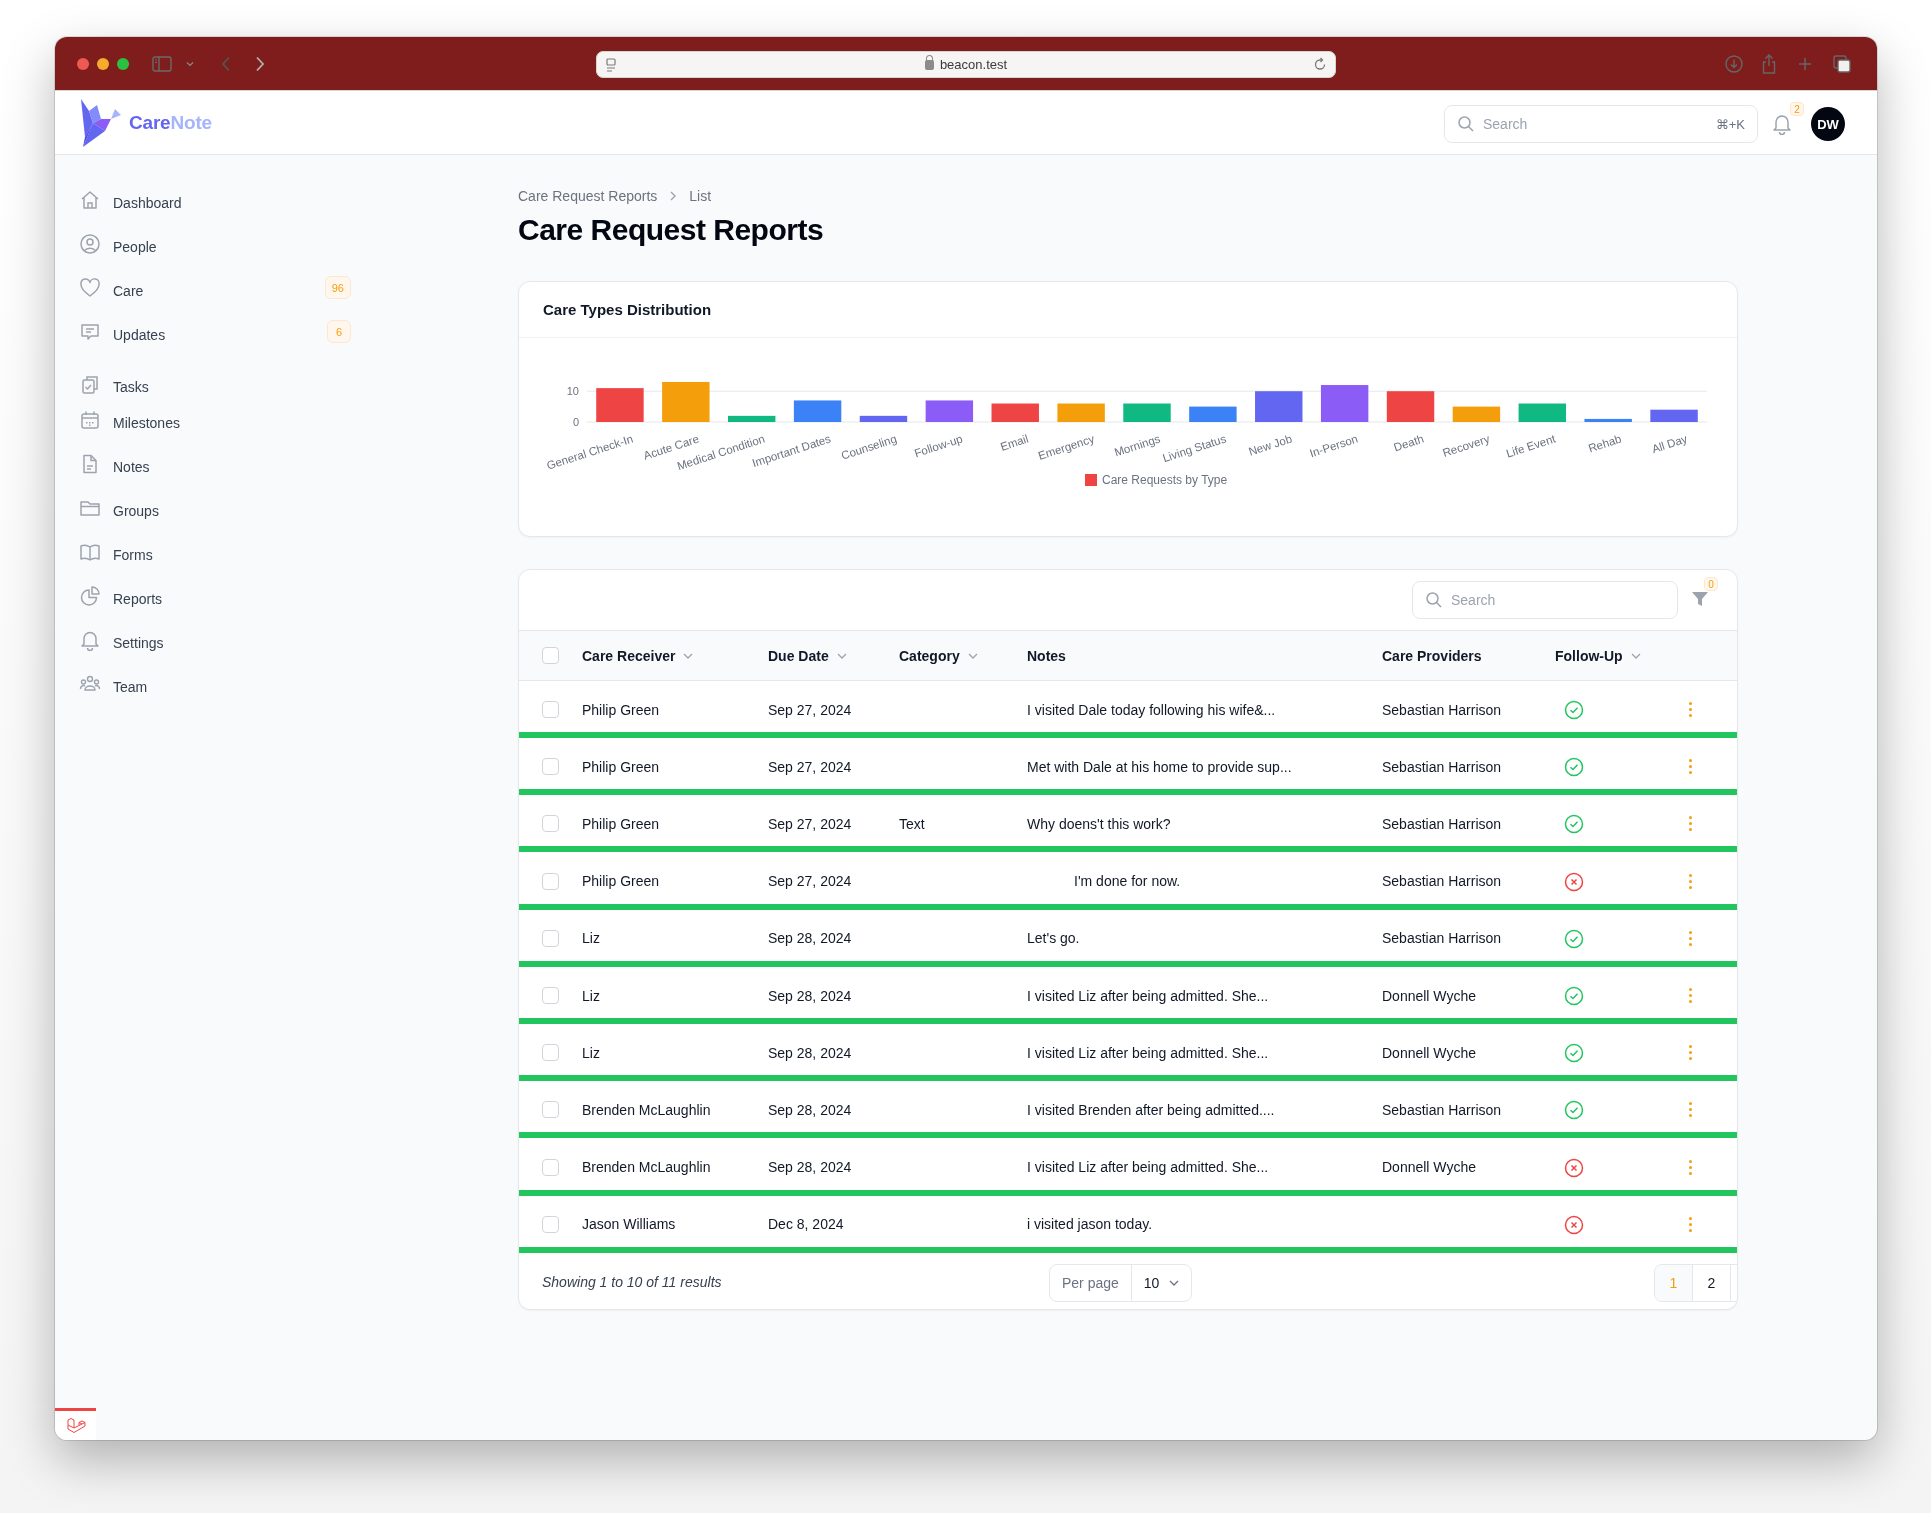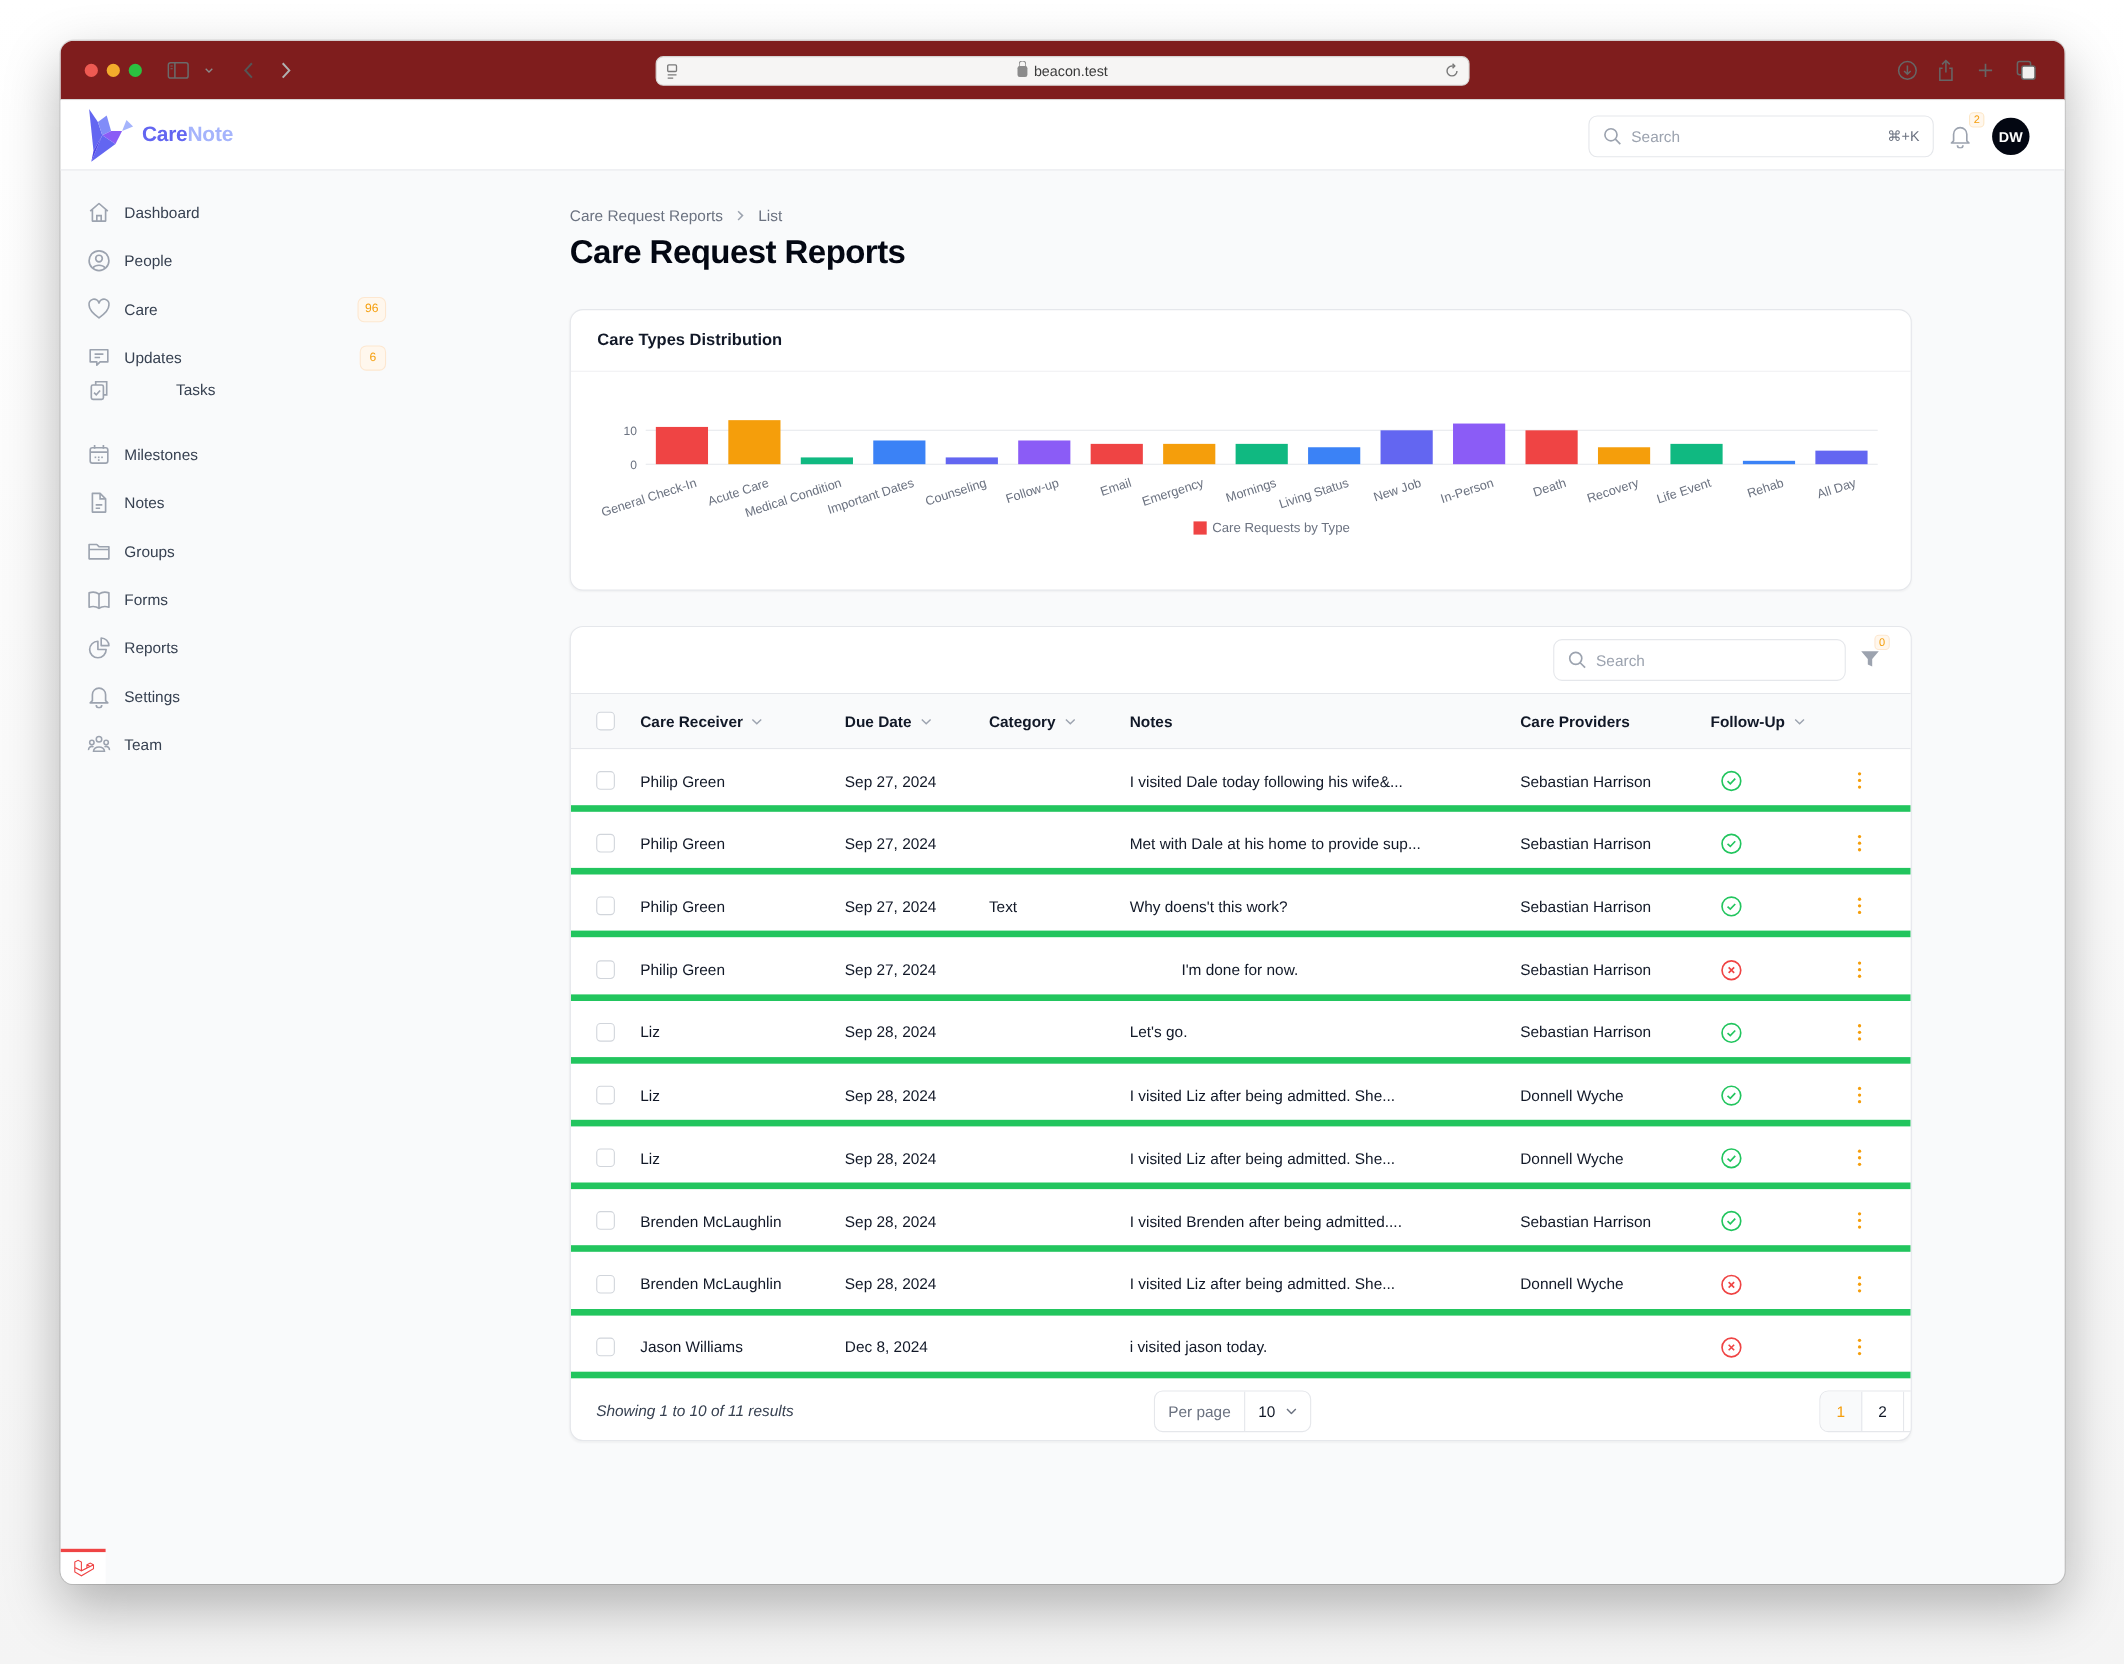"Dashboard" .nav-item { align-items: center -> flex-end }
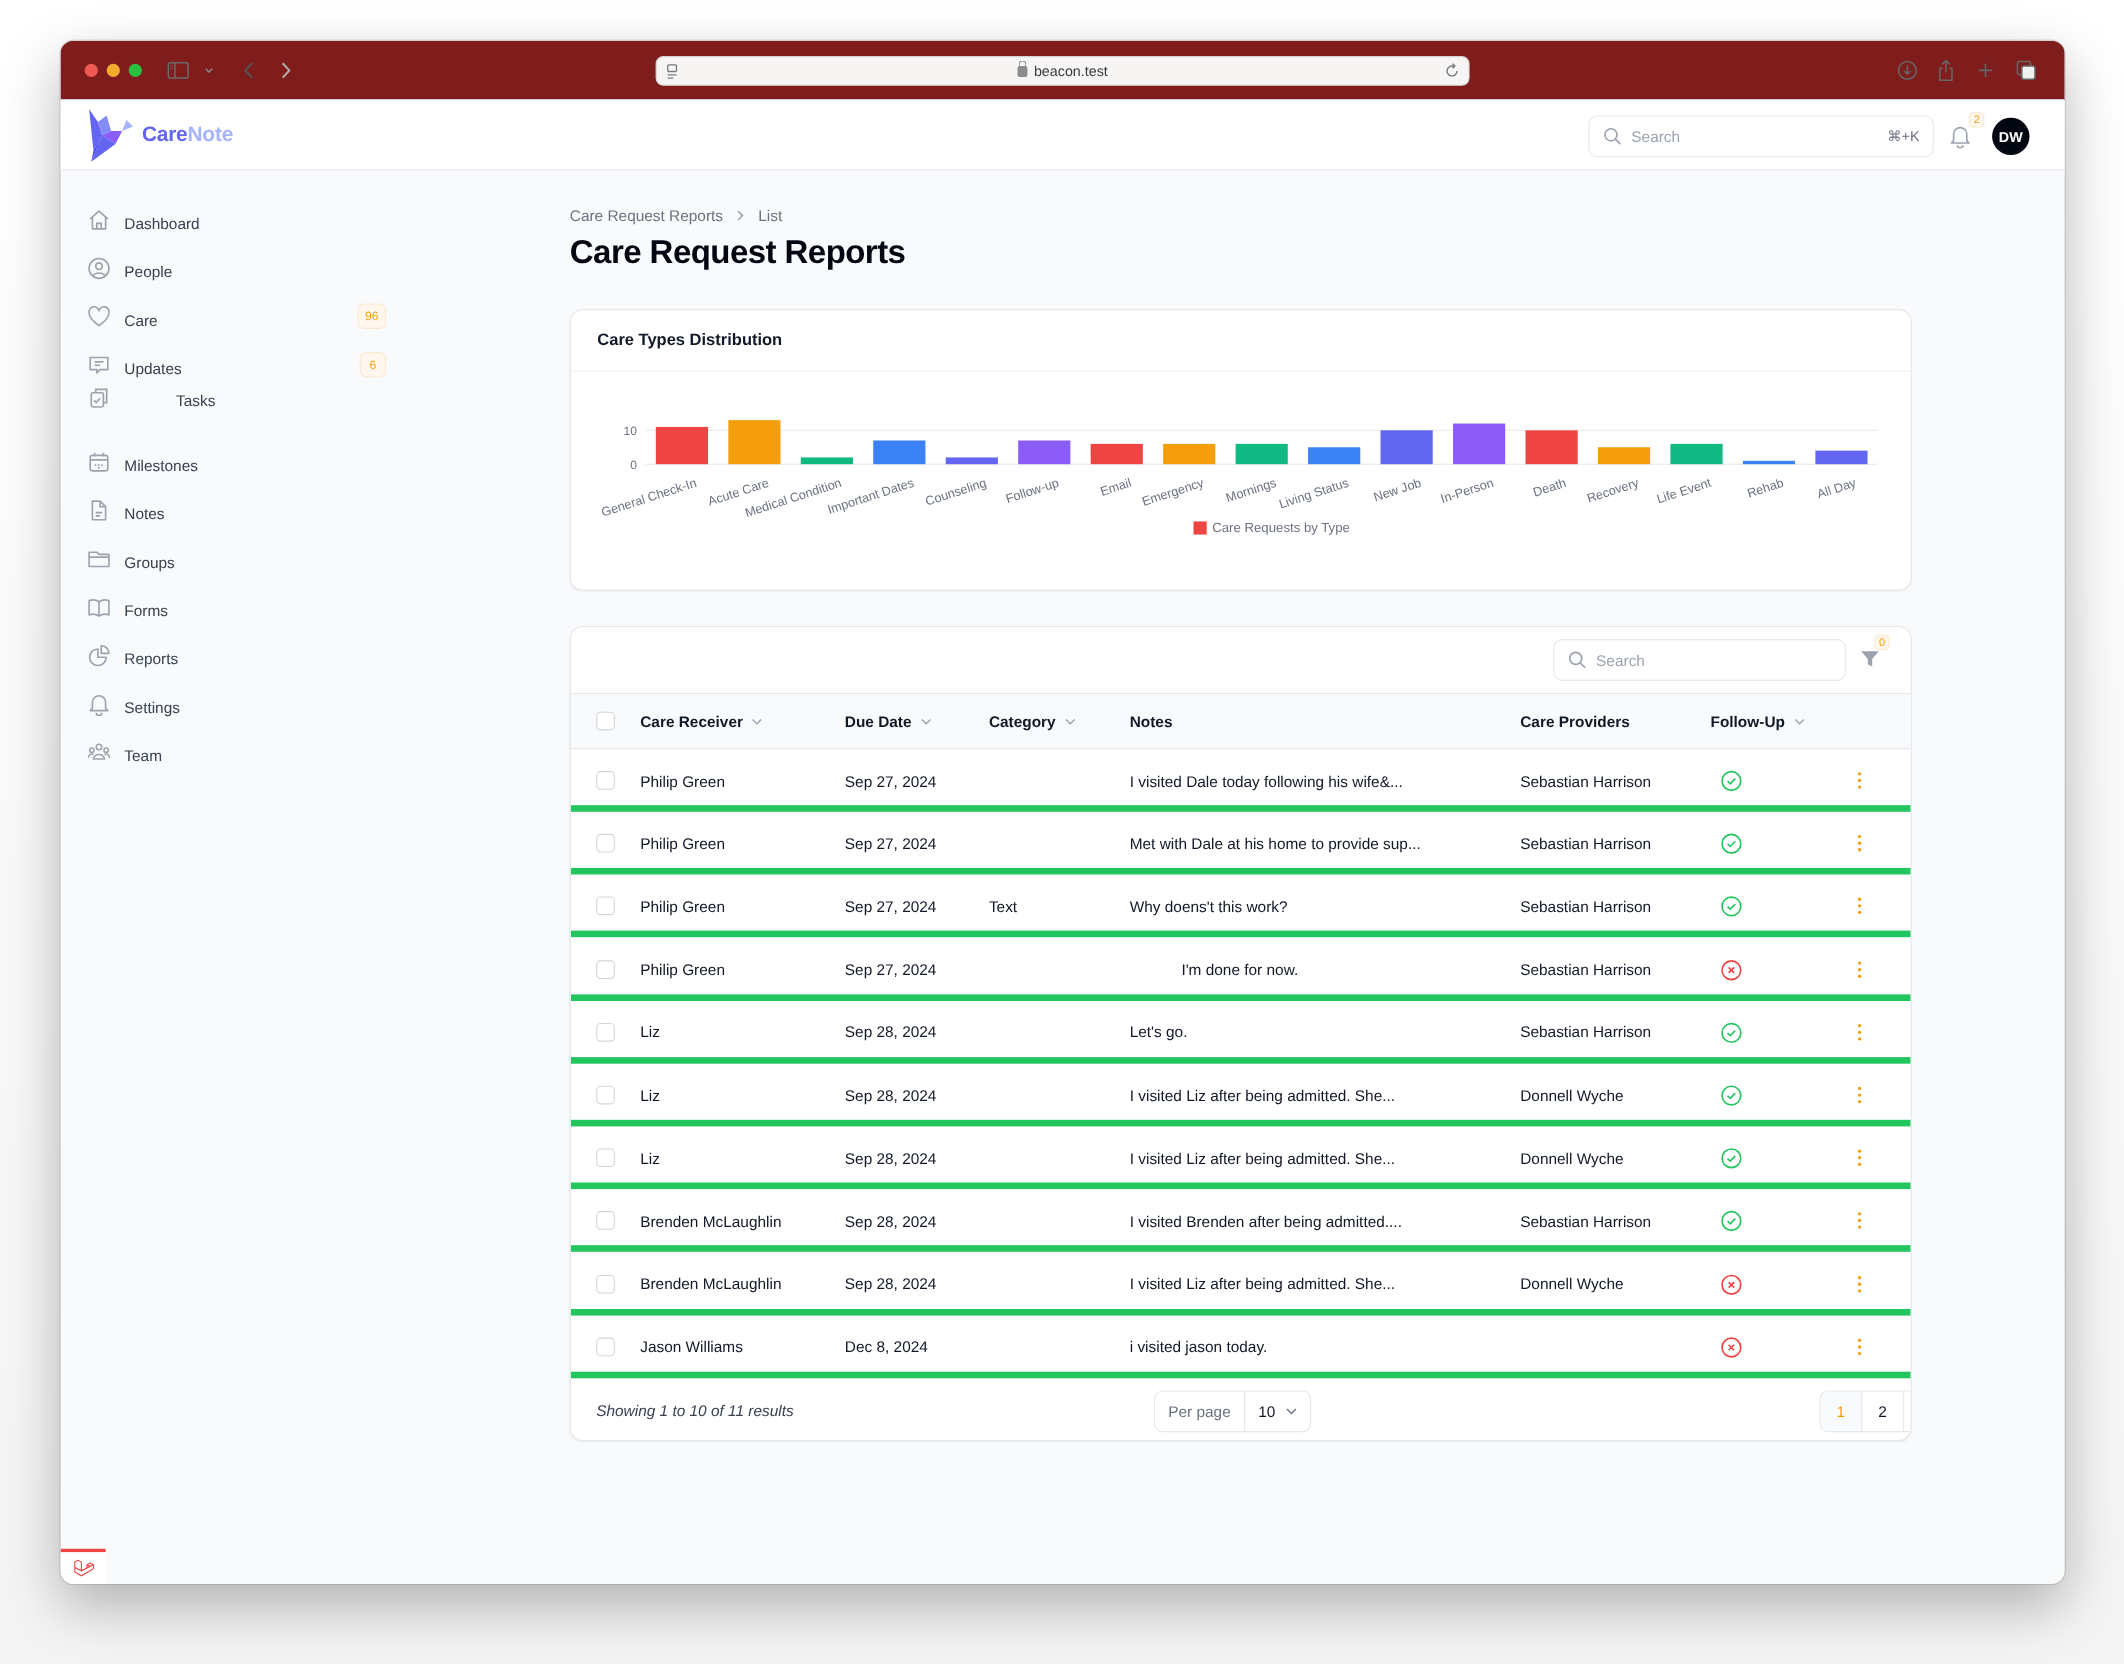"Tasks" div.nav-item { gap: 47px -> none; top: 181px -> 204px }
